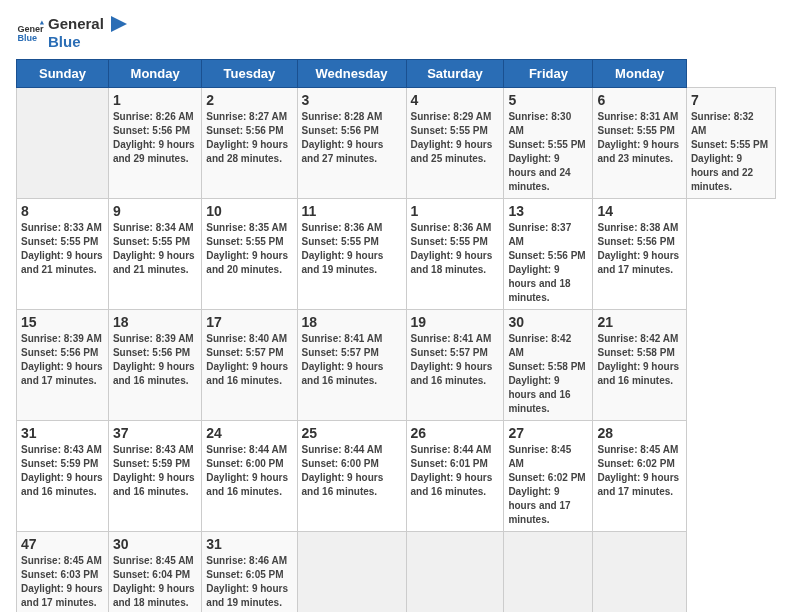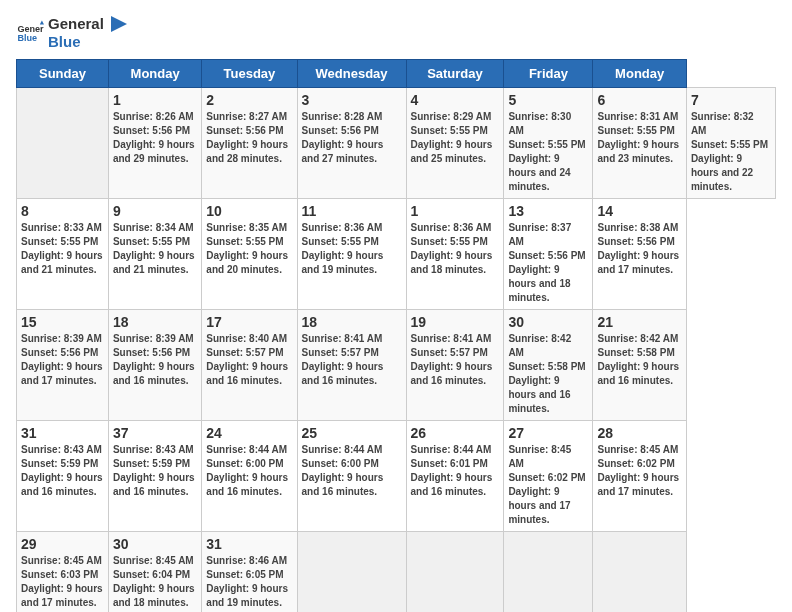"29" span.day-num { text: 29 -> 47 }
